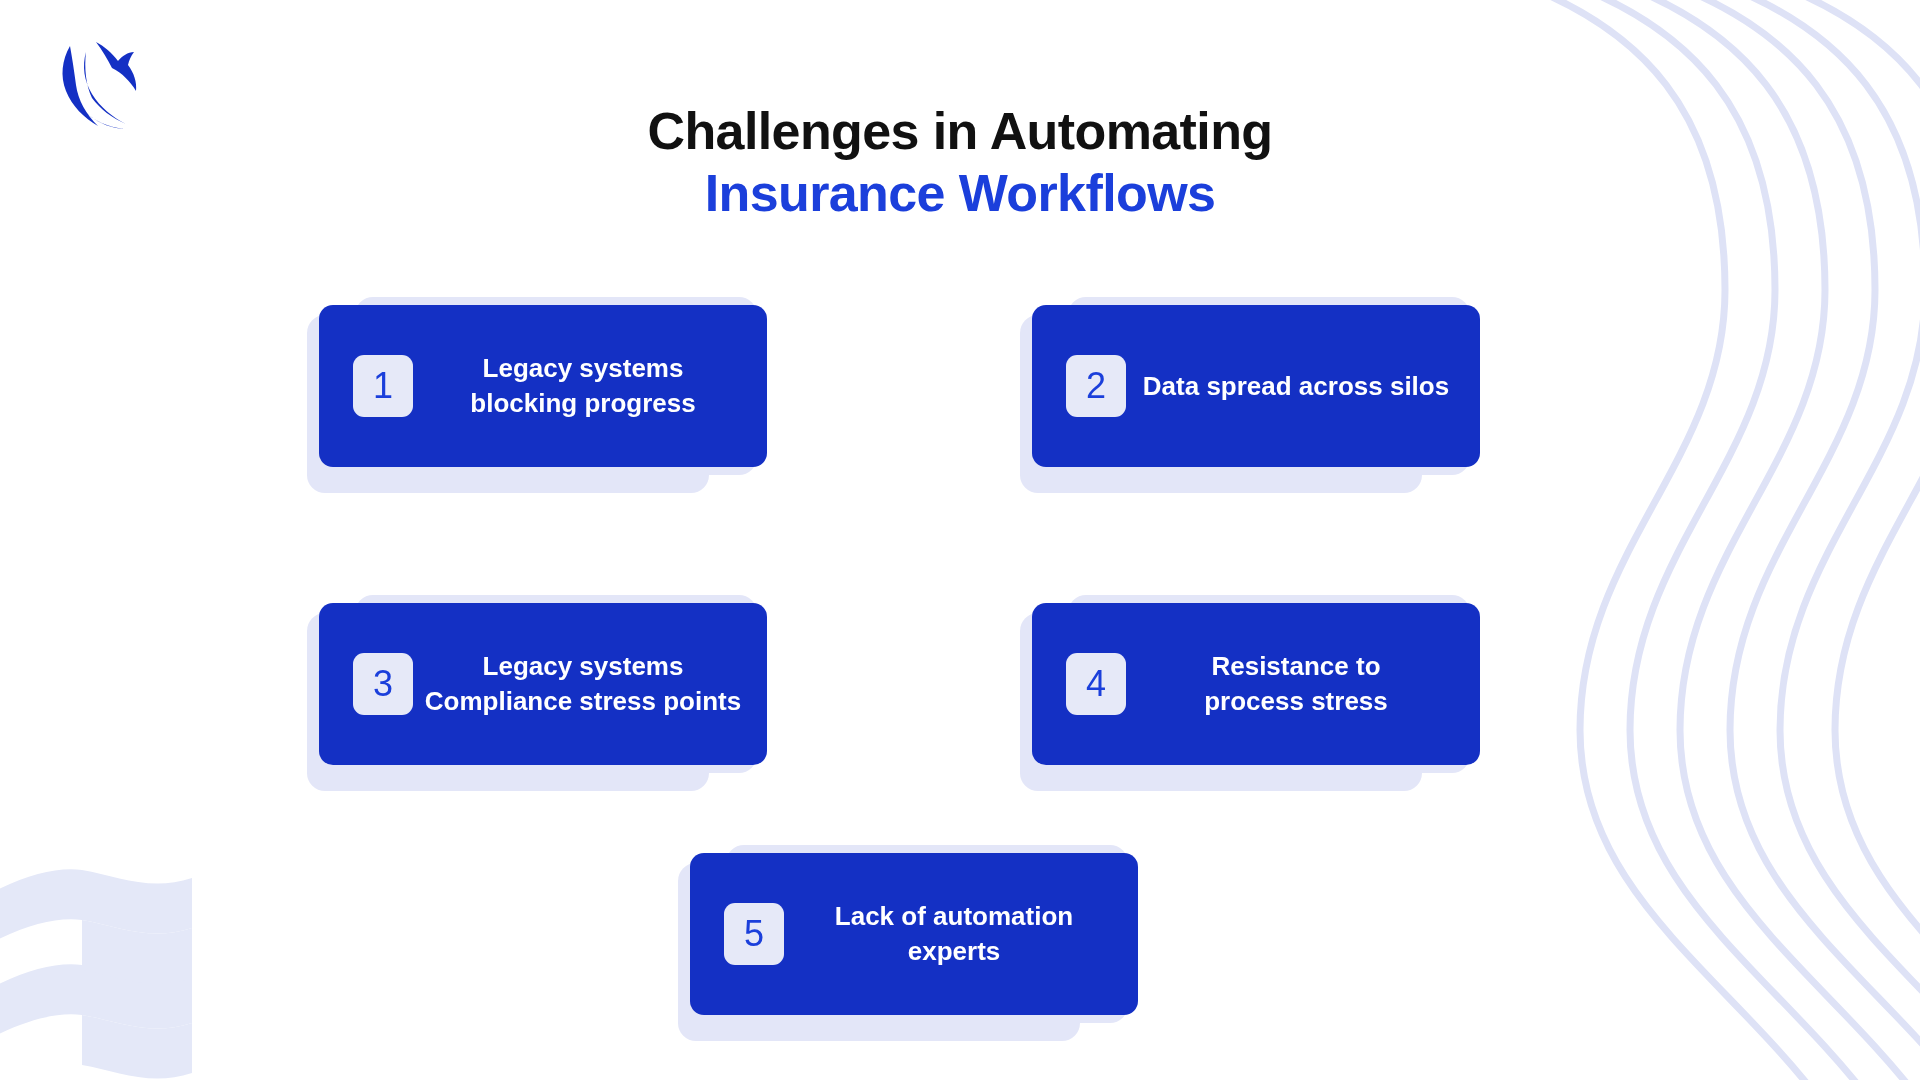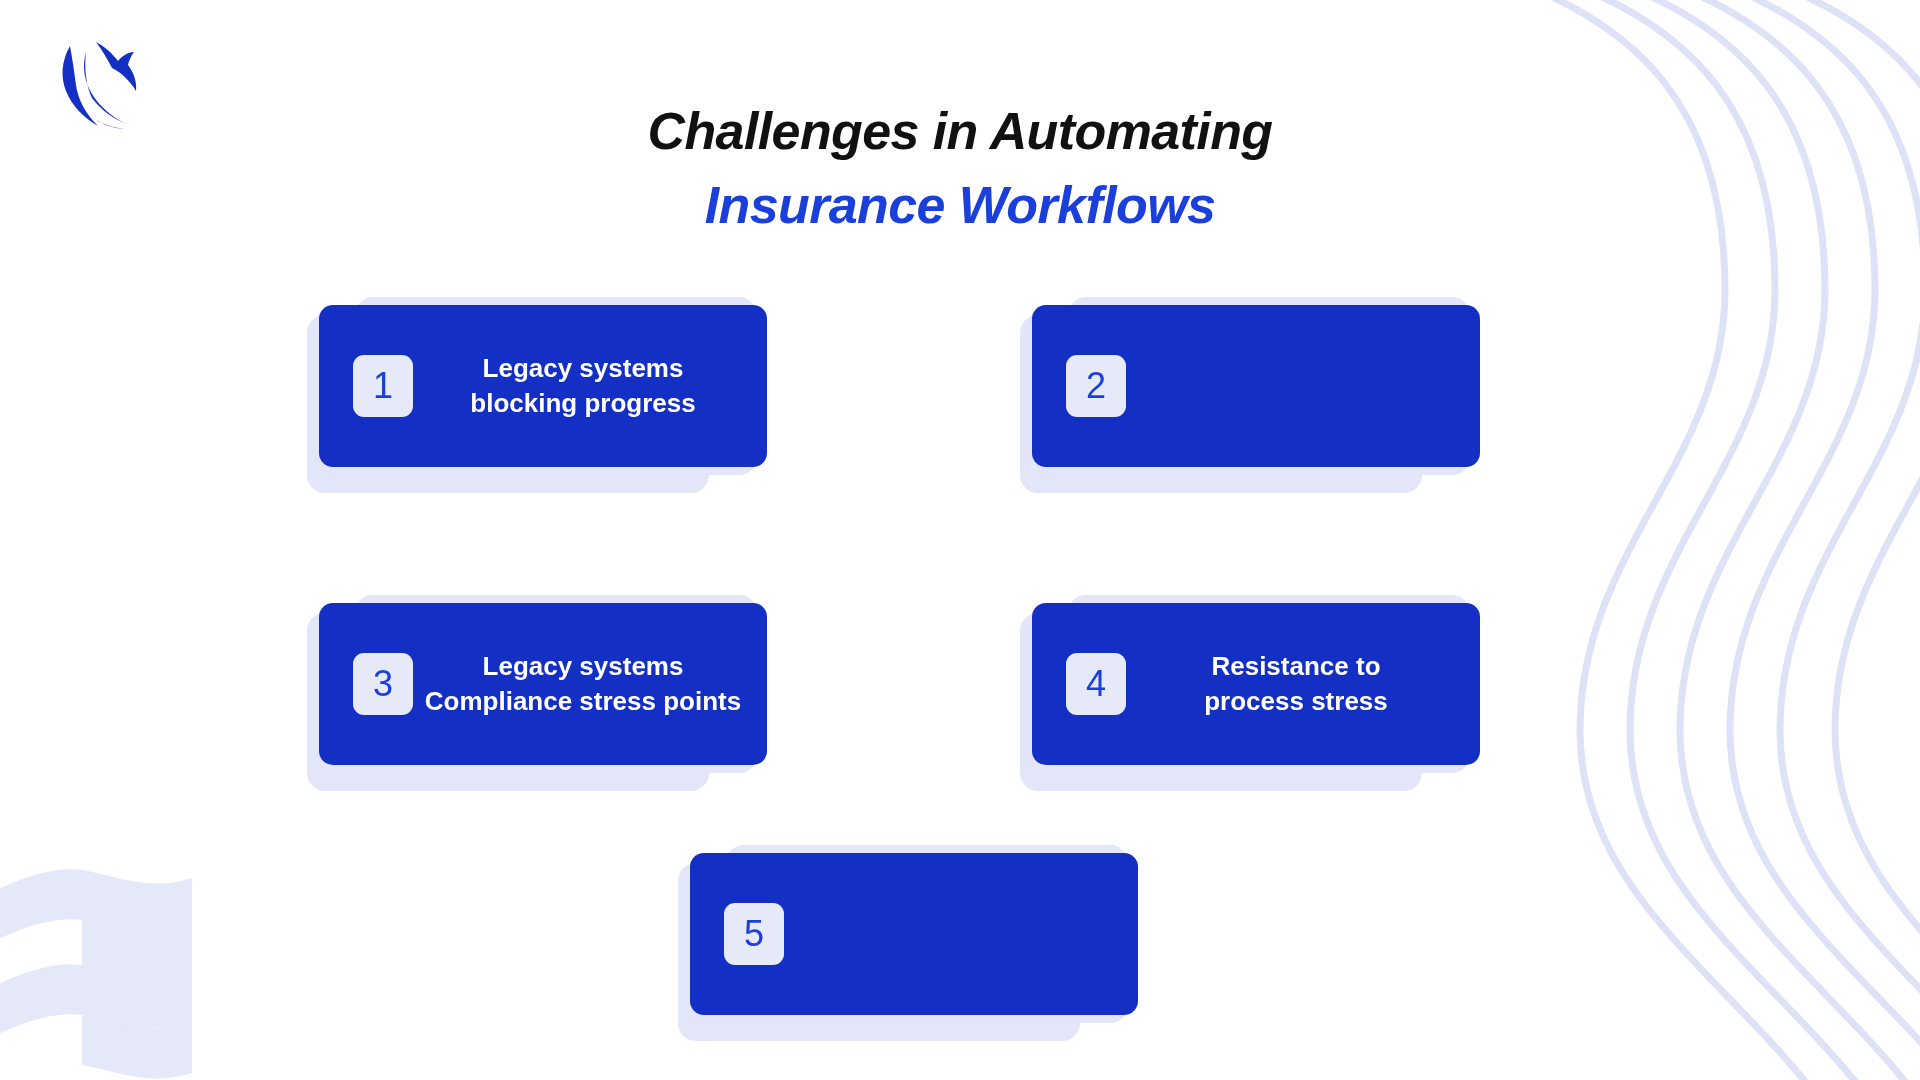"Challenges in Automating" .heading { font-style: italic -> none }
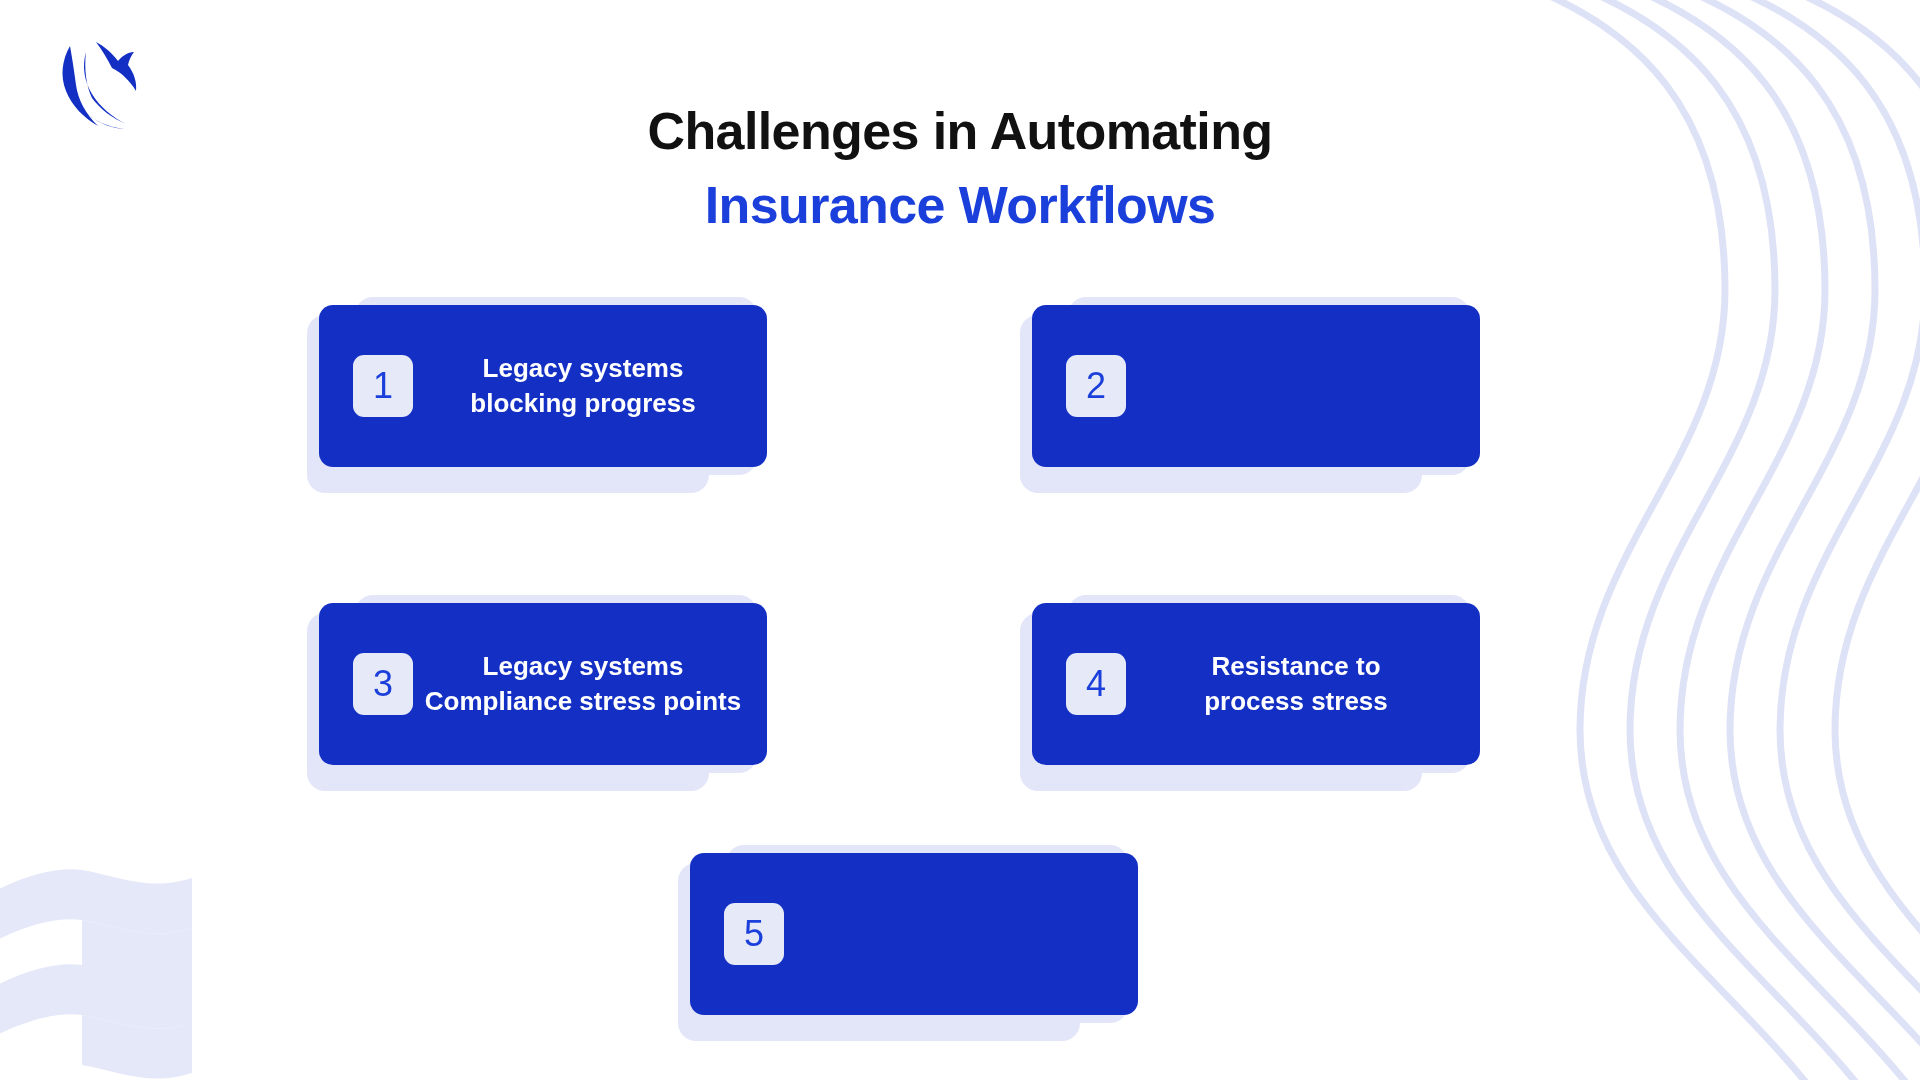"Insurance Workflows" .heading .line2 { margin-top: 20px -> 8px }
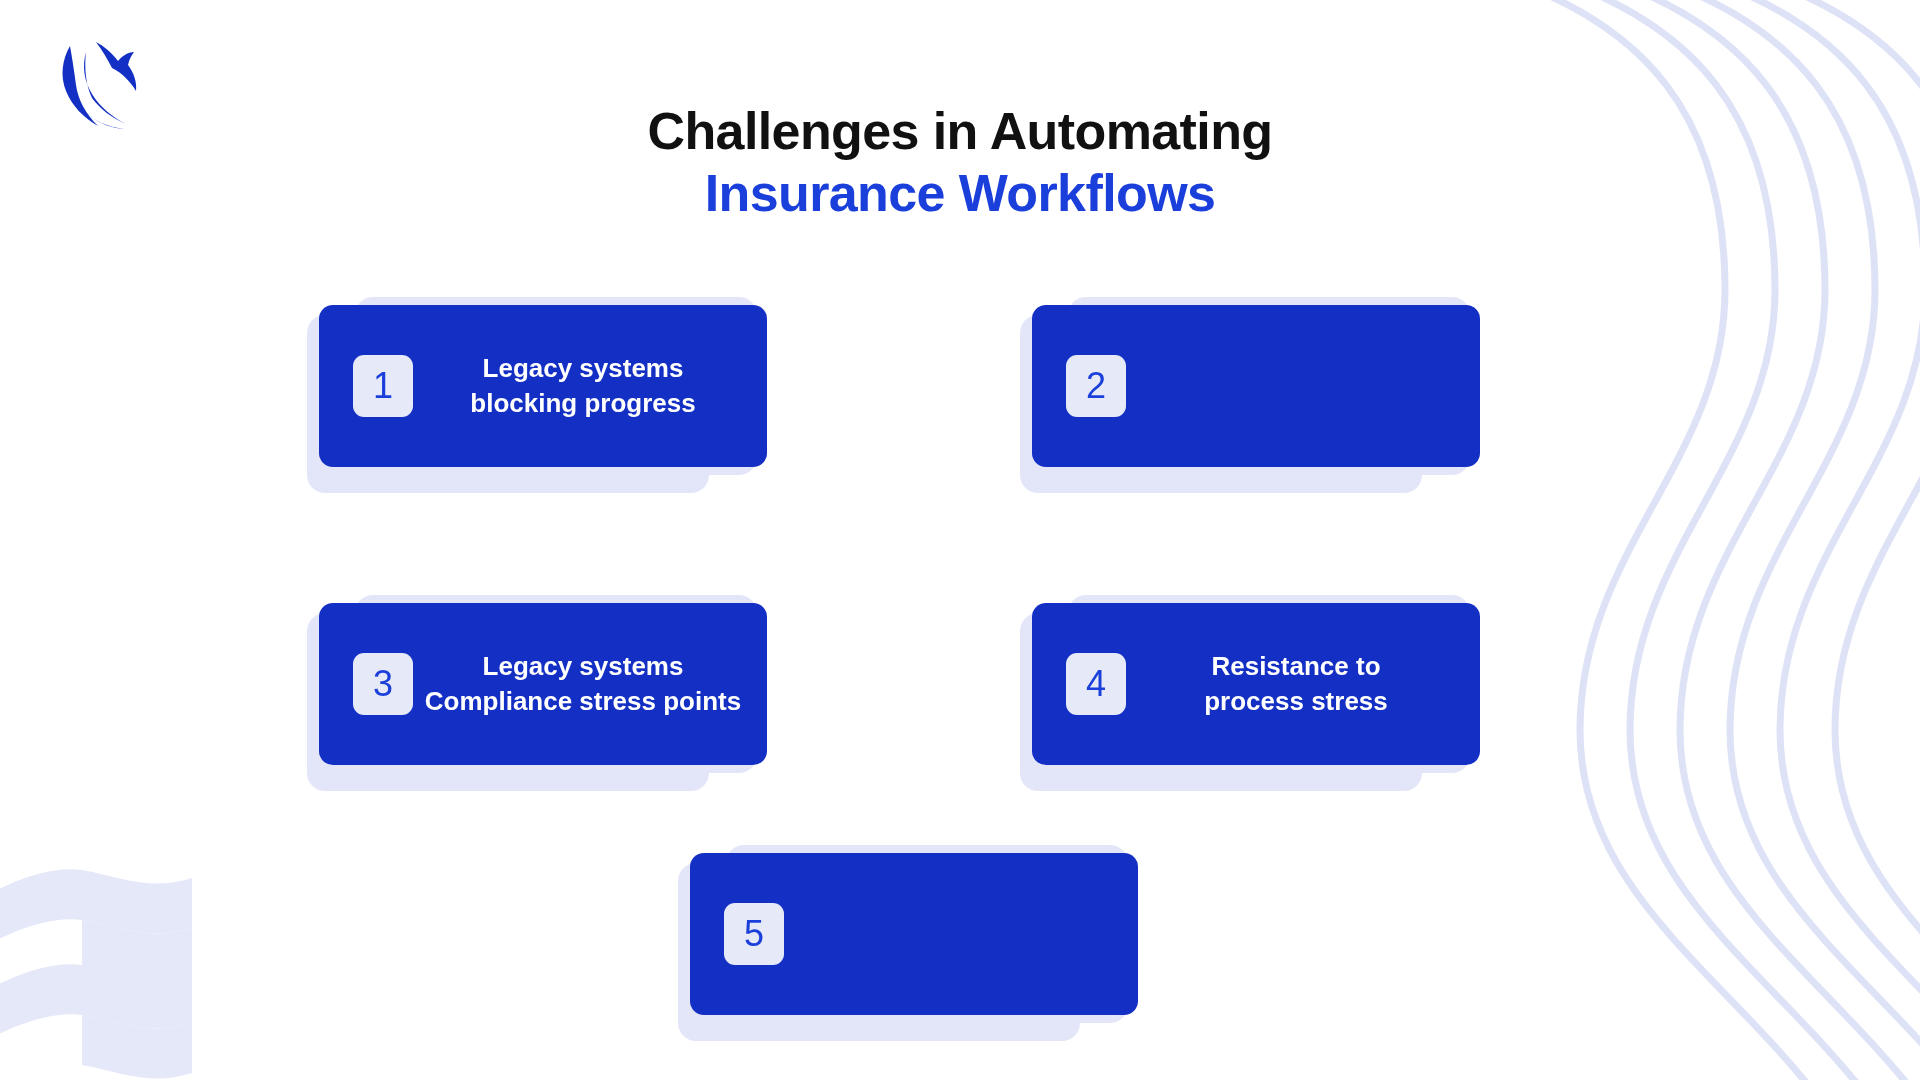"Data spread across silos" div.card-text { html: none -> <div>Data spread across silos</div> }
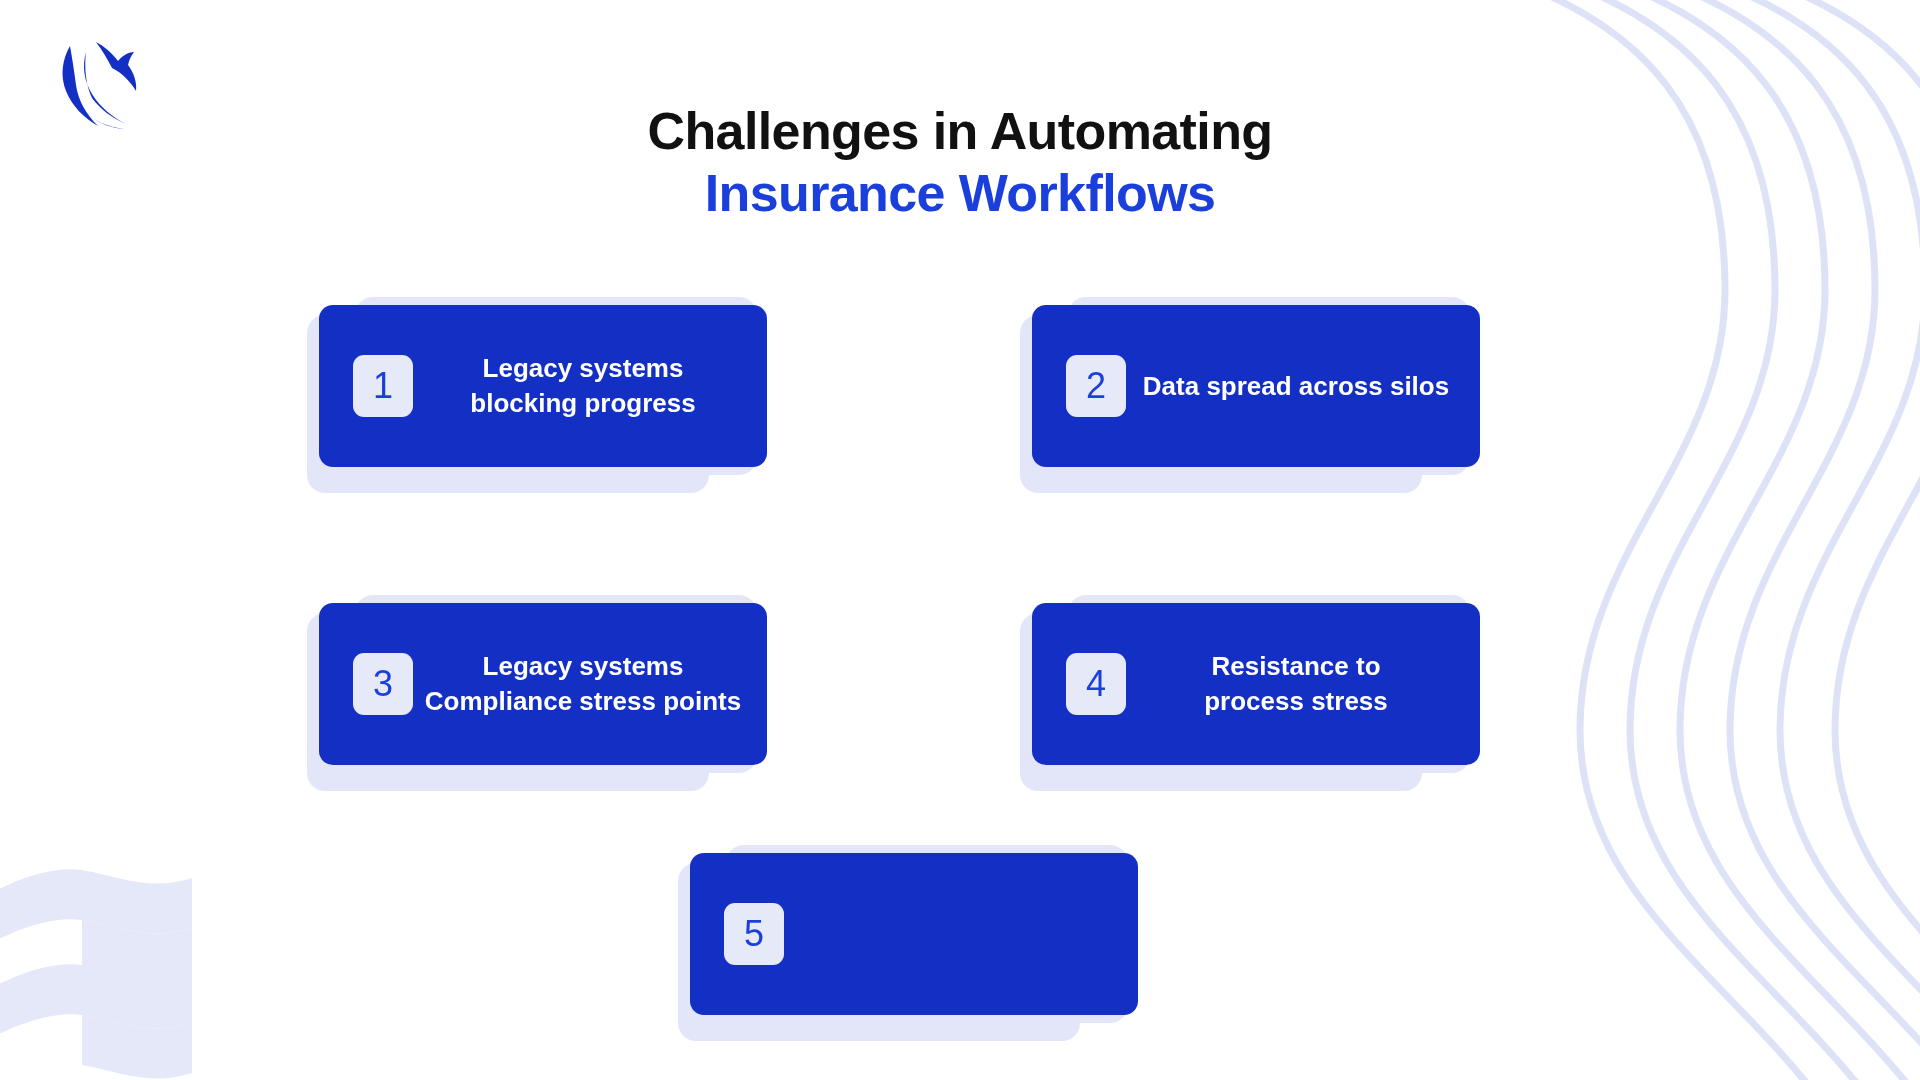"Lack of automation experts" div.card-text { html: none -> <div>Lack of automation experts</div> }
